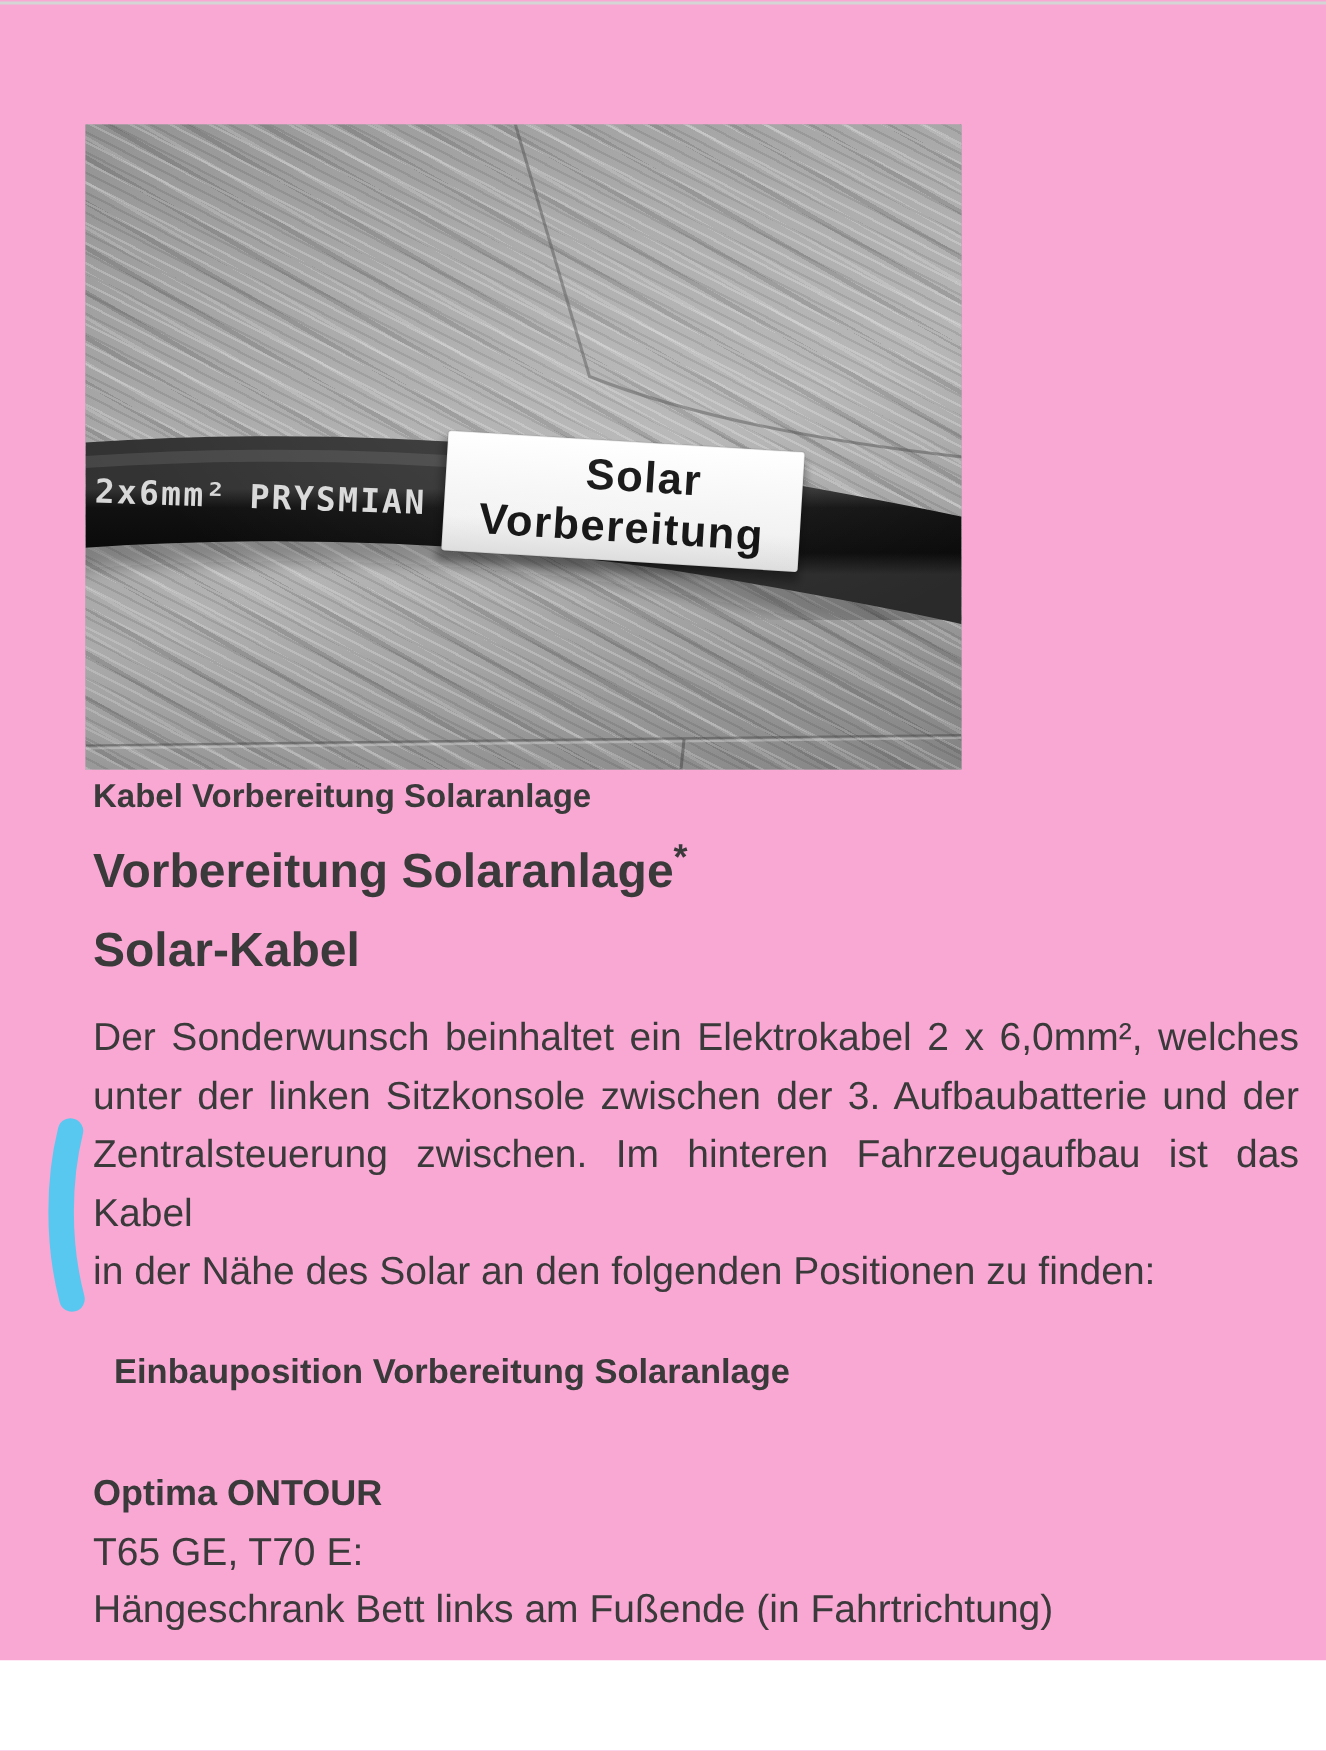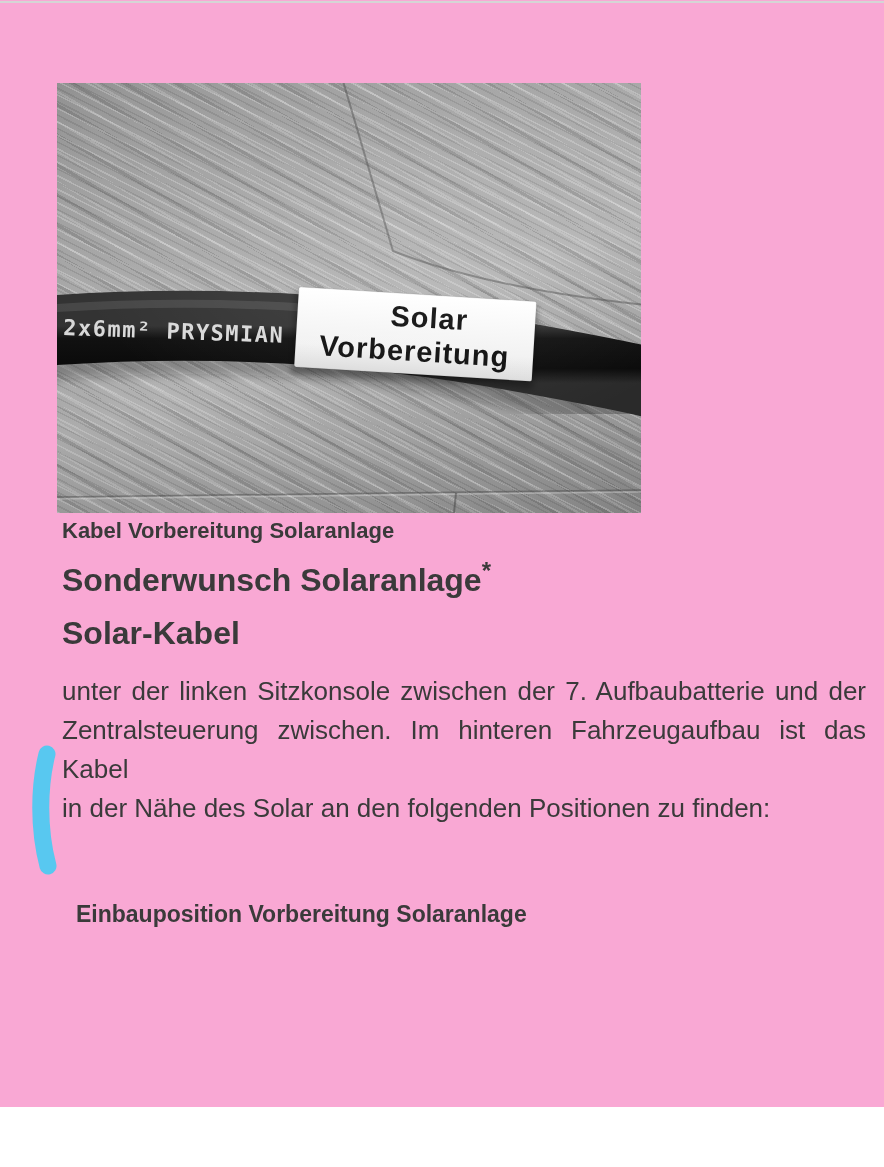"Sonderwunsch Solaranlage" span { text: Sonderwunsch -> Vorbereitung }
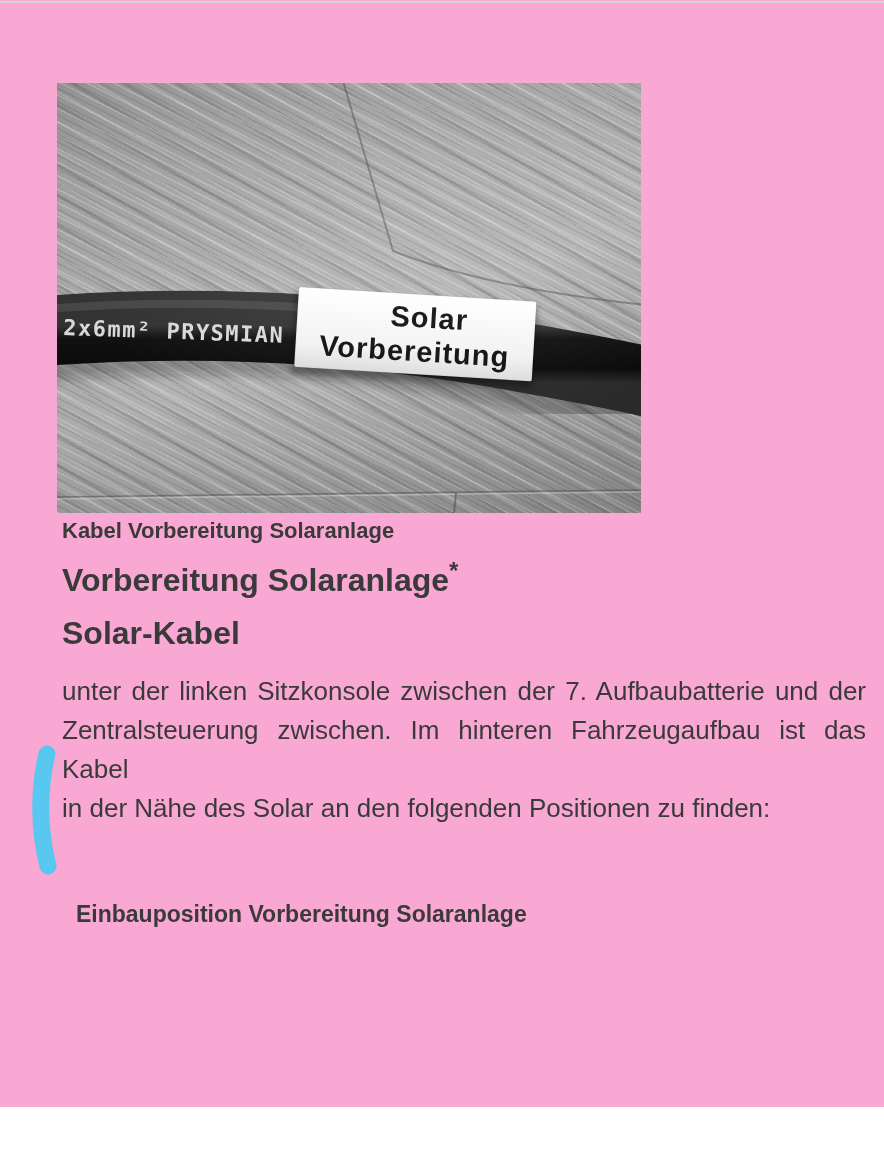"Der Sonderwunsch beinhaltet ein" div.jline { html: none -> <div>Der Sonderwunsch beinhaltet ein Elektrokabel 2 x 6,0mm², welches</div> }
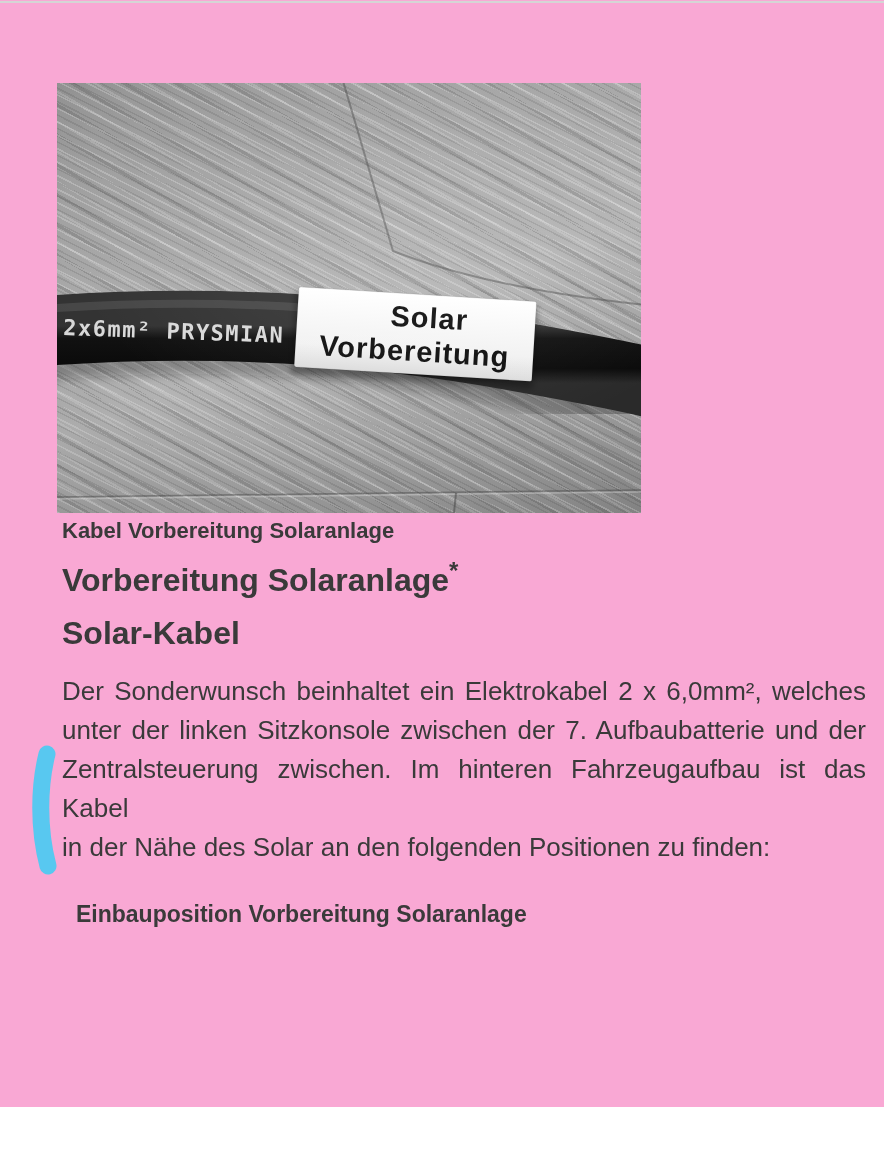"unter der linken Sitzkonsole zwischen" div.jline { text: 7 -> 3 }
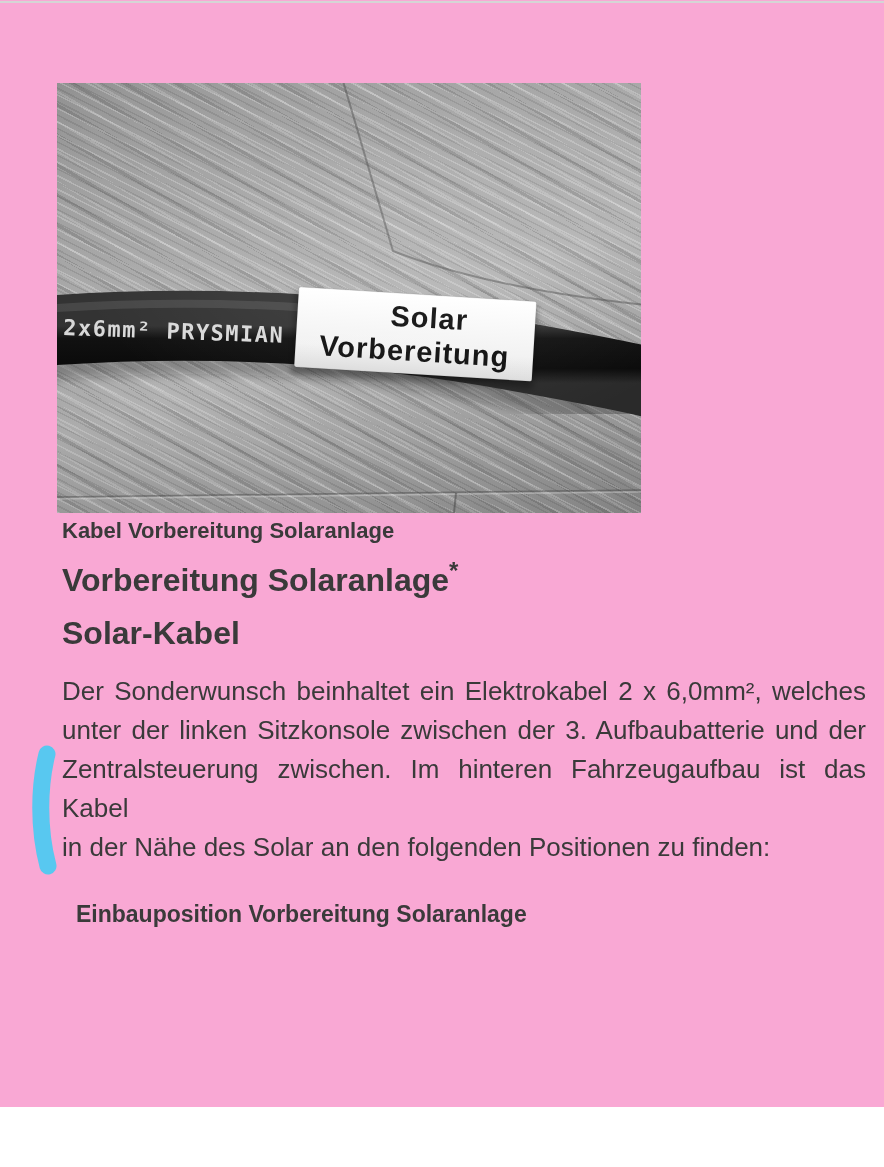"Optima ONTOUR" div.model-block { html: none -> <div> <div>Optima ONTOUR</div> <div>T65 GE, T70 E:</div> <div>Hängeschrank Bett links am Fußende (in Fahrtrichtung)</div> </div> }
